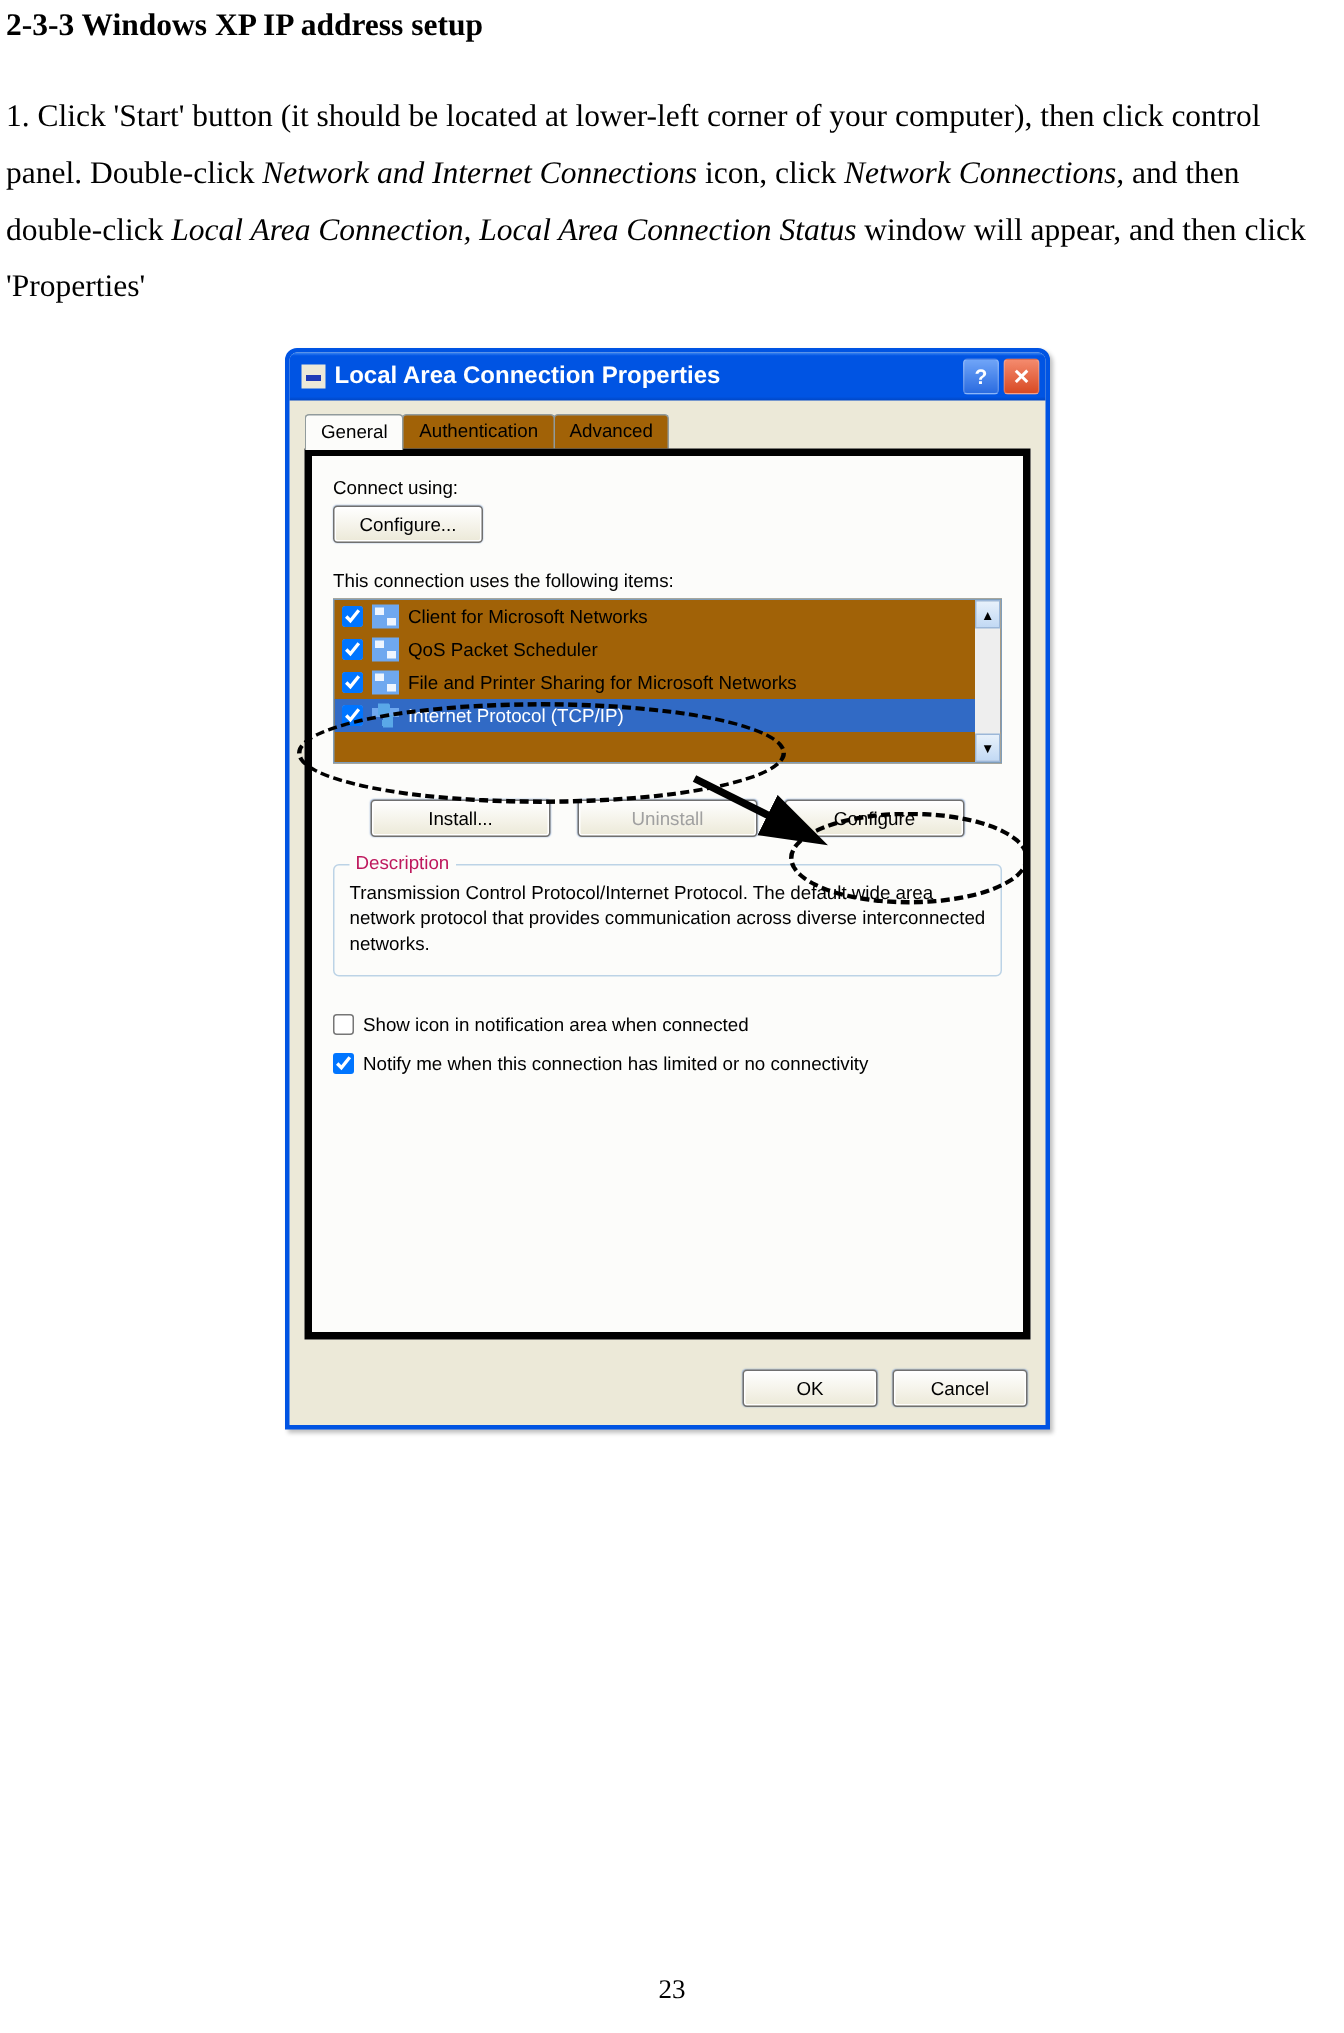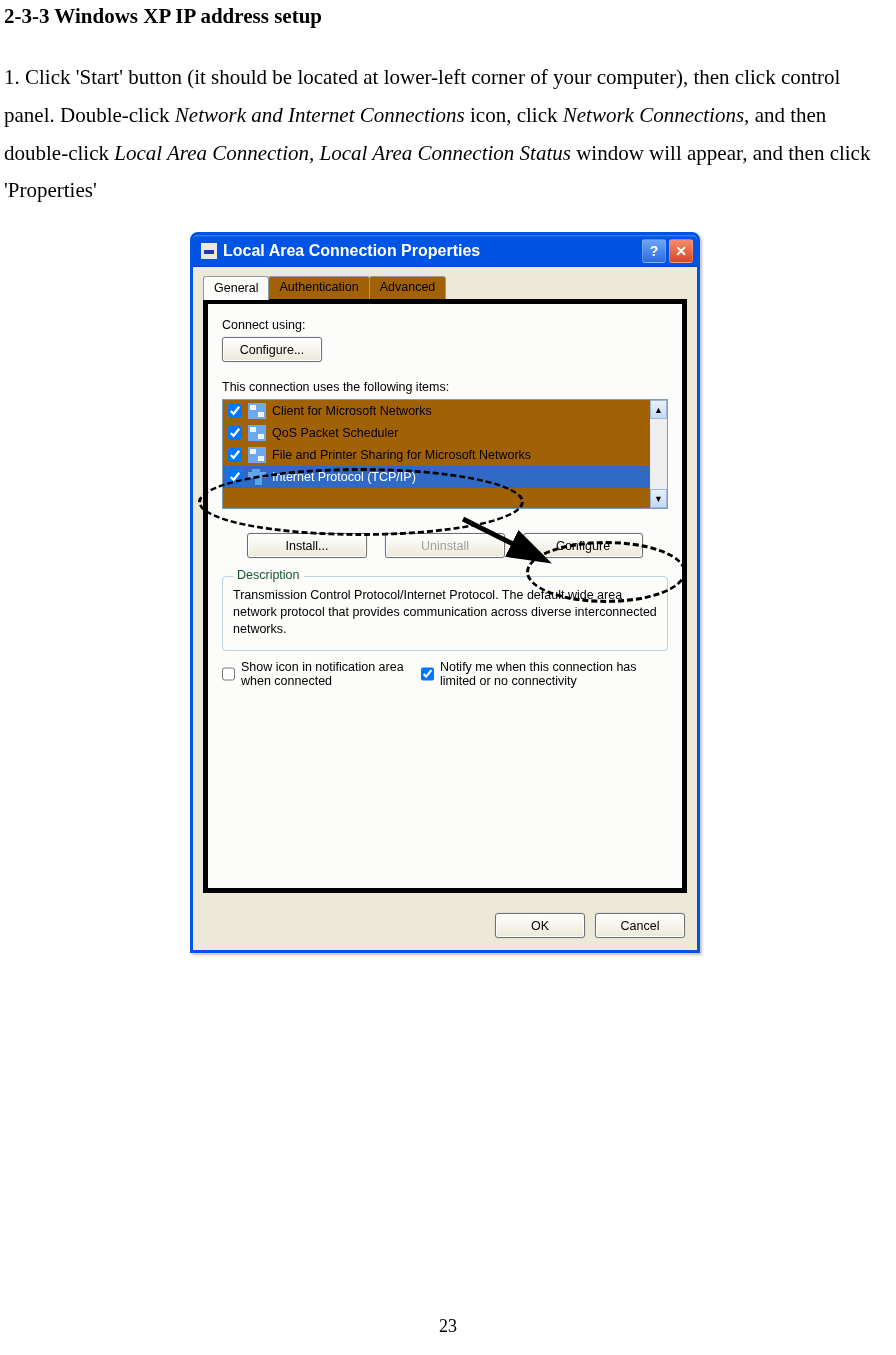"Description" .group-title { color: #14532d -> #be185d }
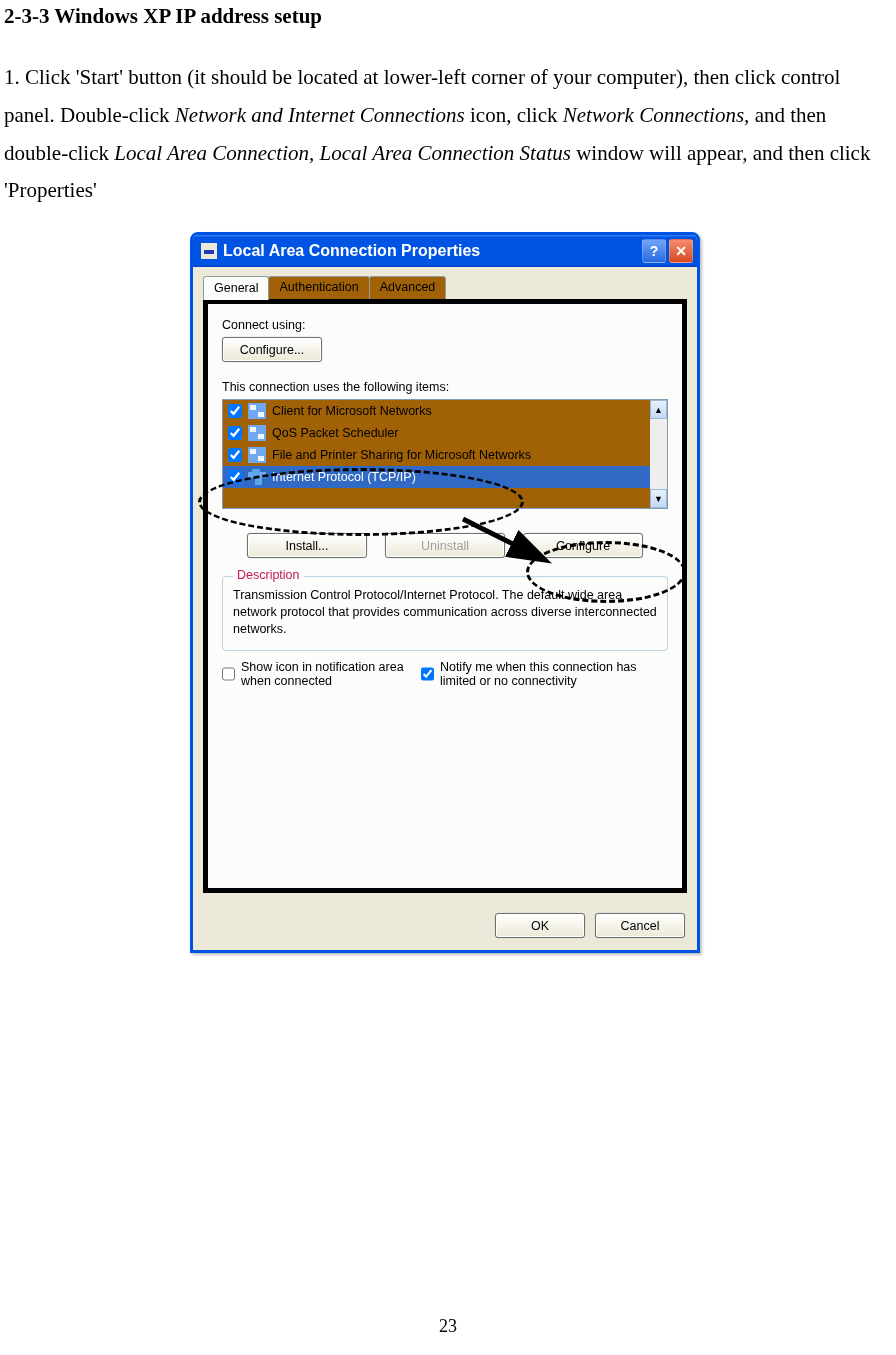"Show icon in notification area" .lower-checks { flex-direction: none -> column; margin-top: 6px -> 22px }
